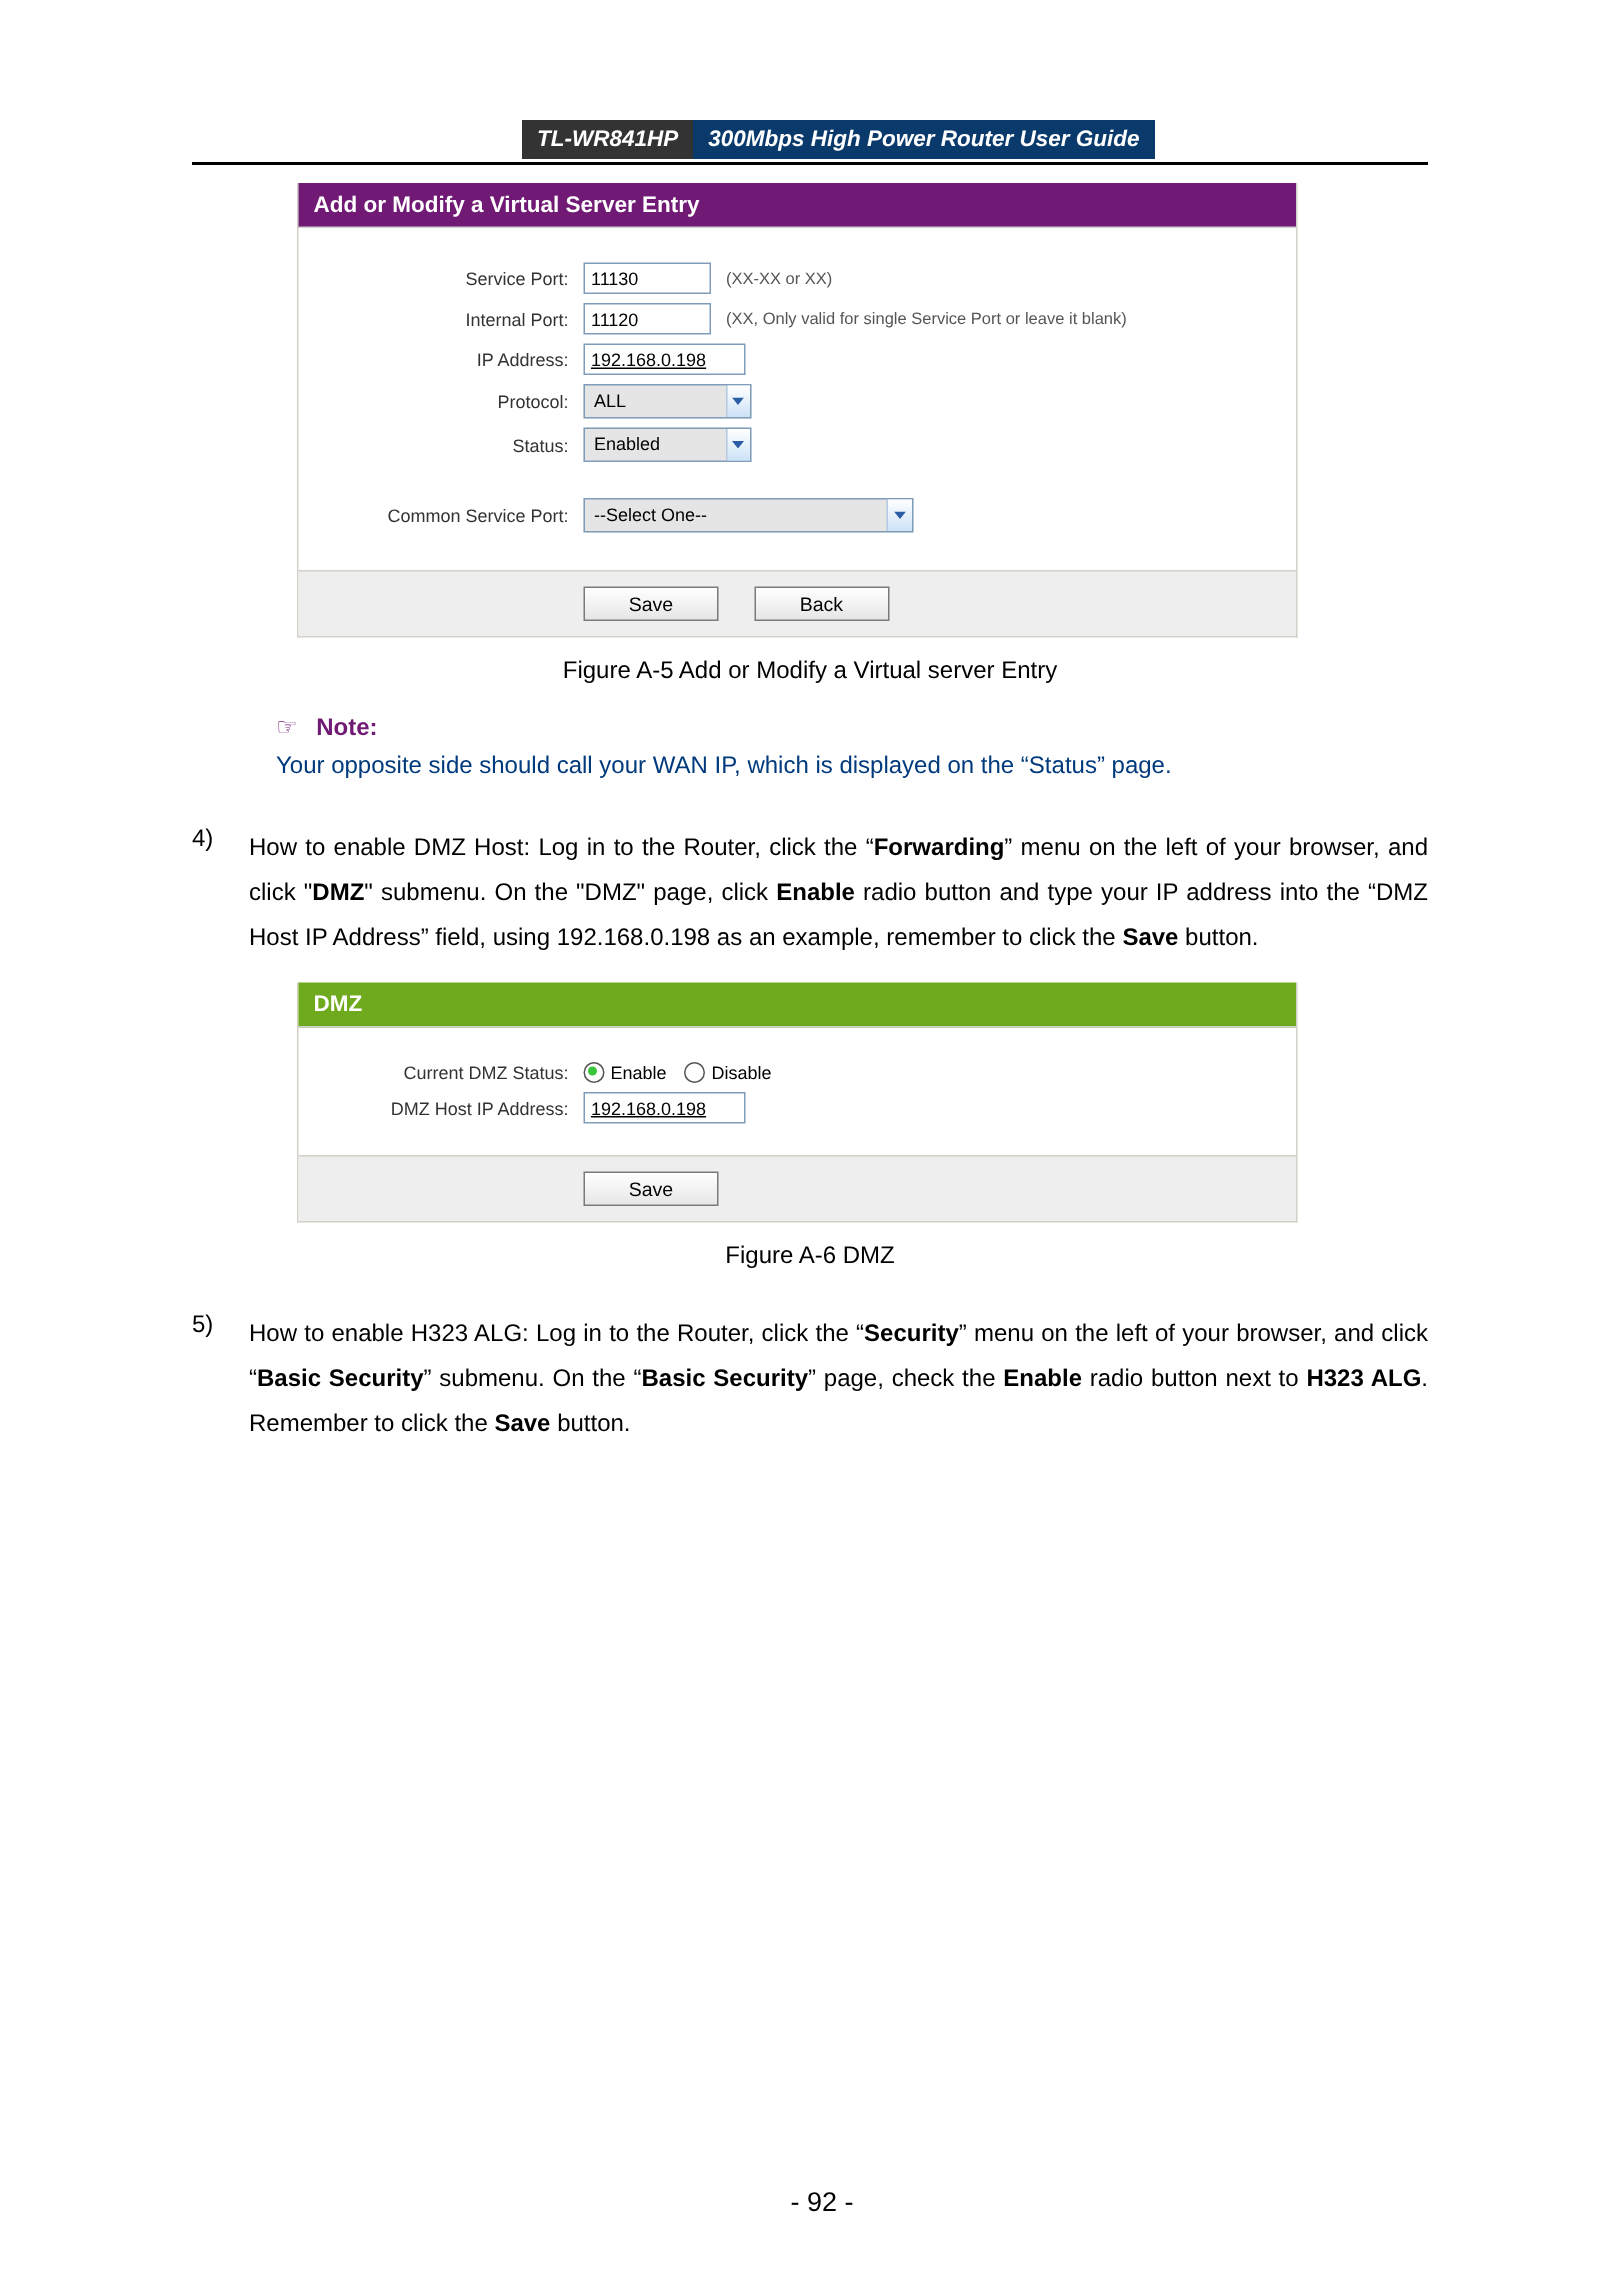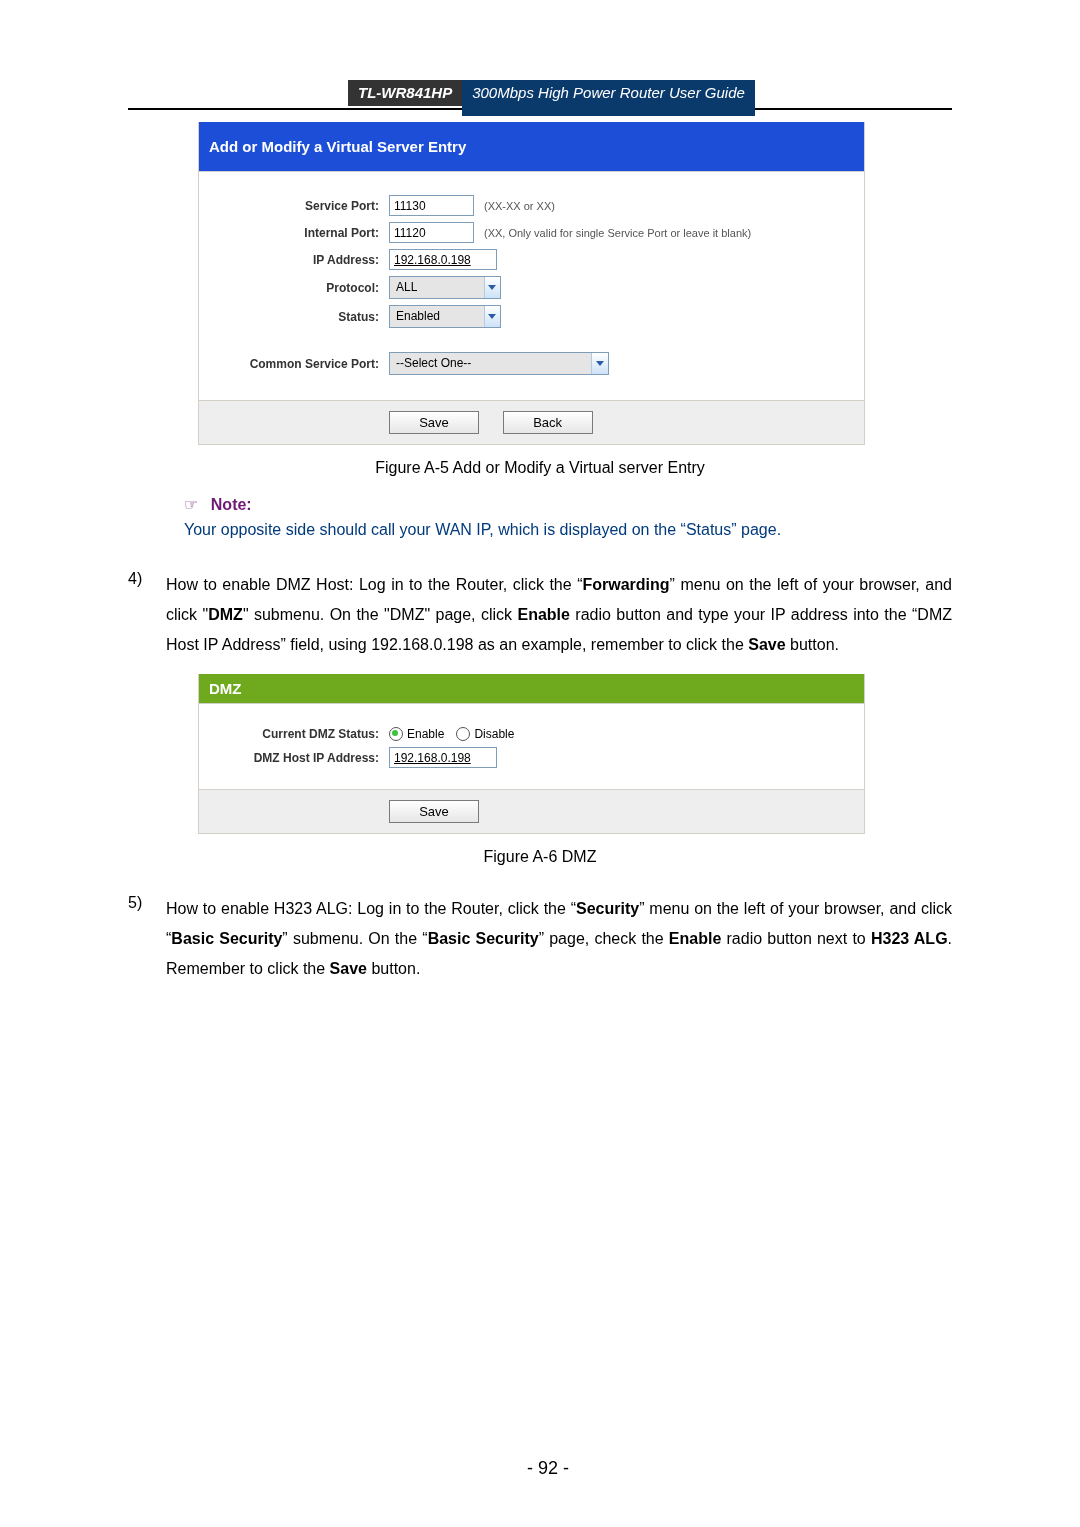"300Mbps High Power Router User" .tb-guide { font-weight: normal -> bold; height: 36px -> 26px }
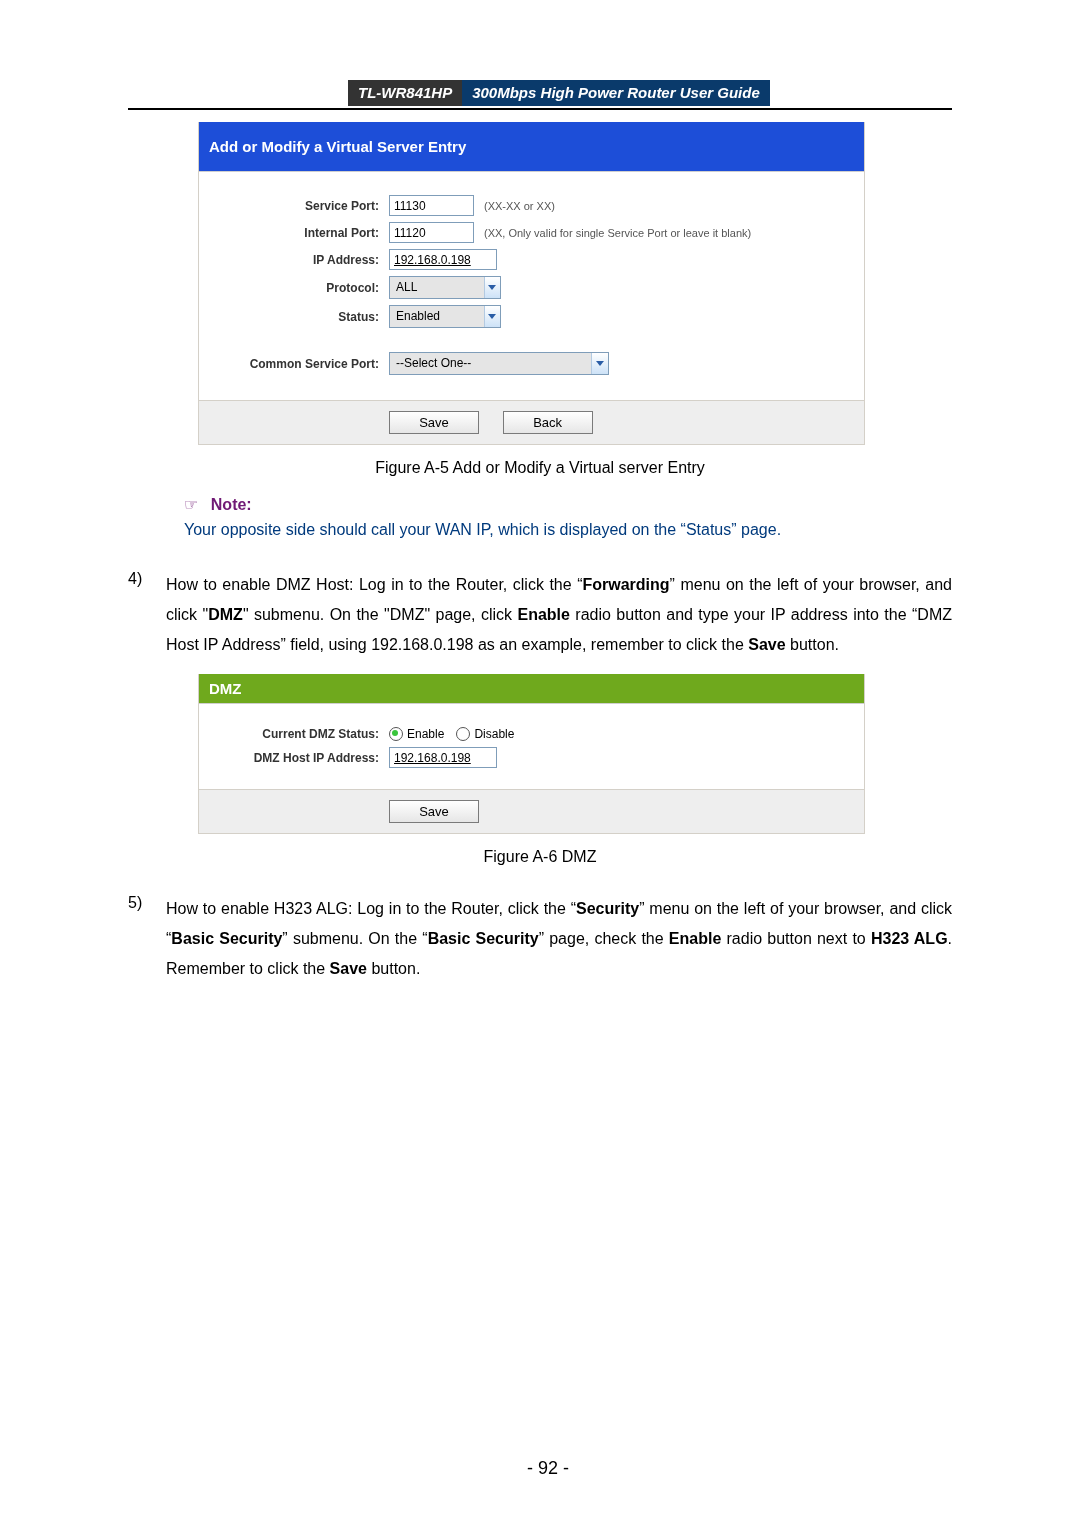"Add or Modify a Virtual" .panel .hdr { background: #1d4ed8 -> #701a75; padding: 16px 10px -> 6px 10px }
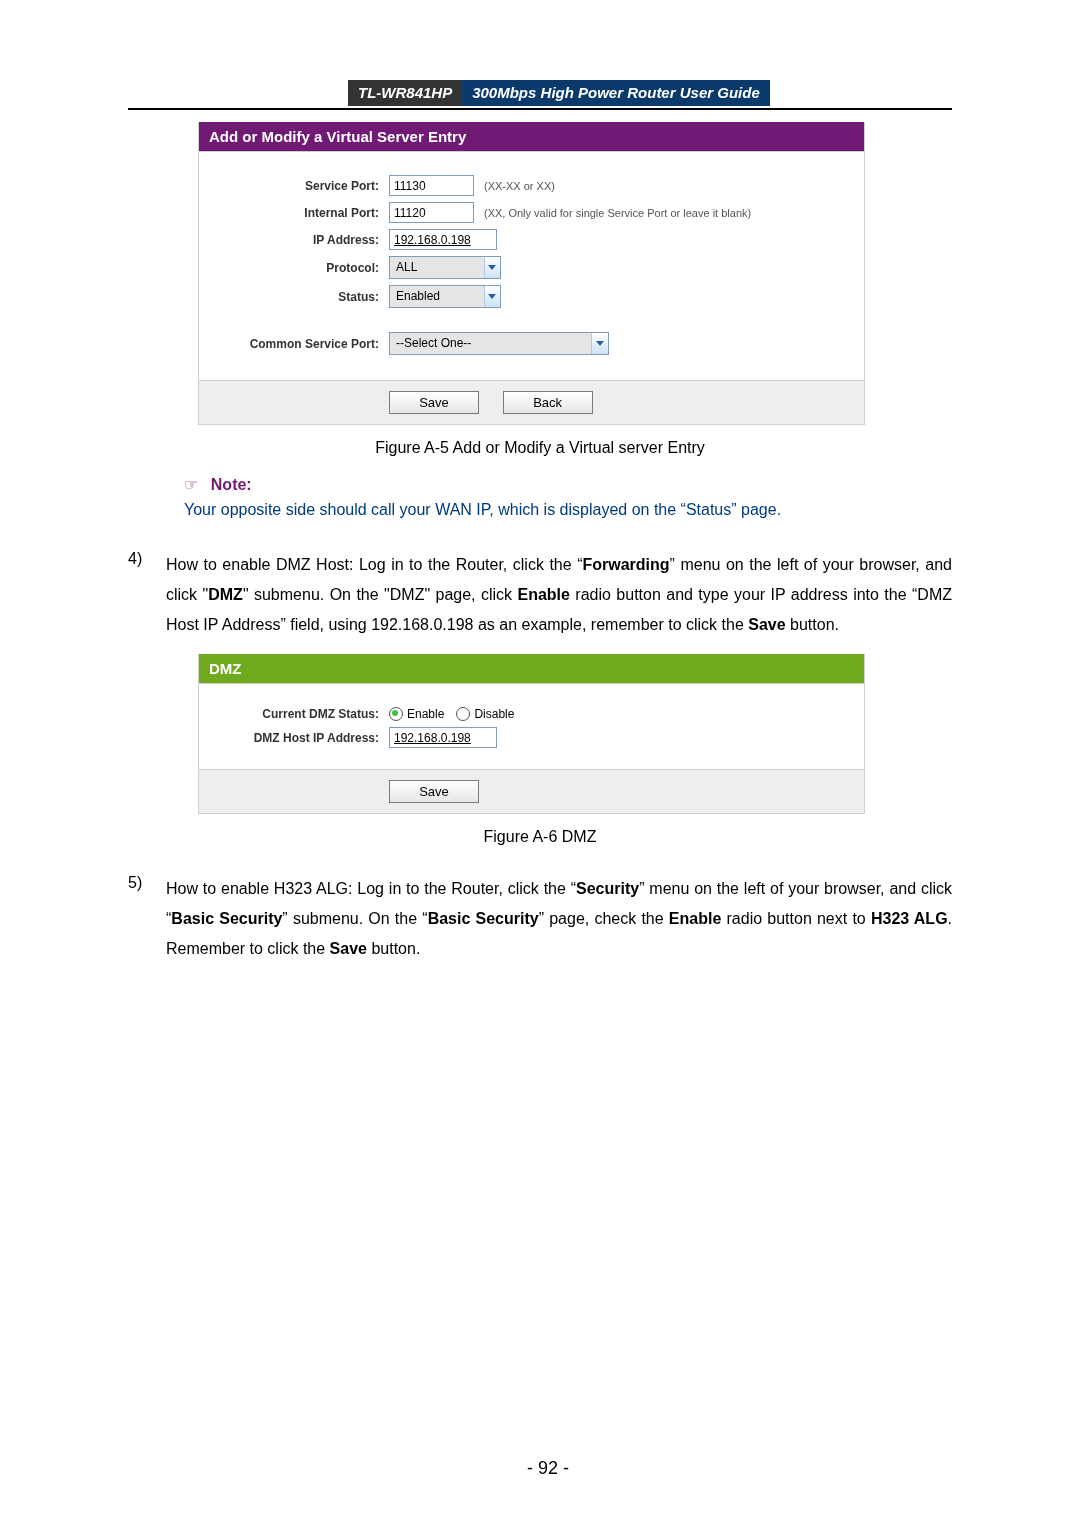"Service Port:" .lbl { font-weight: bold -> normal }
